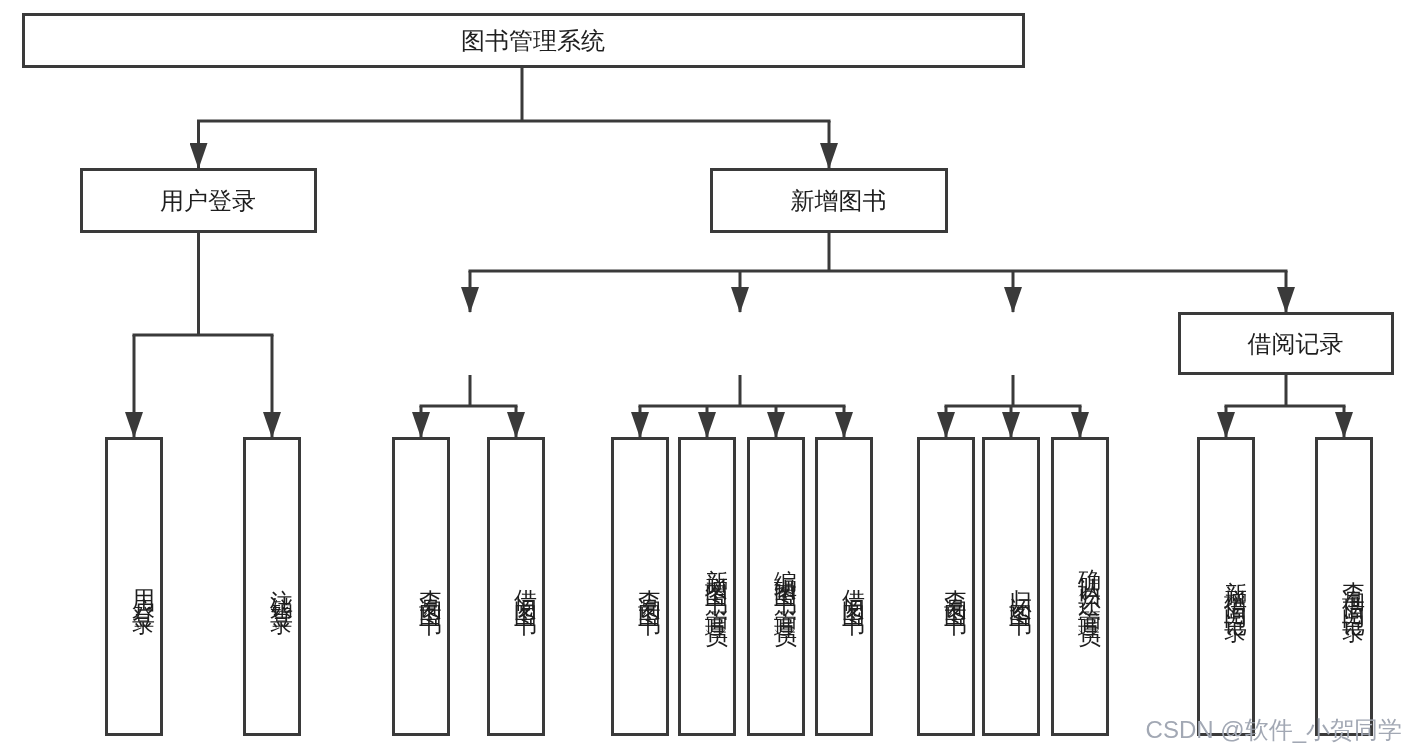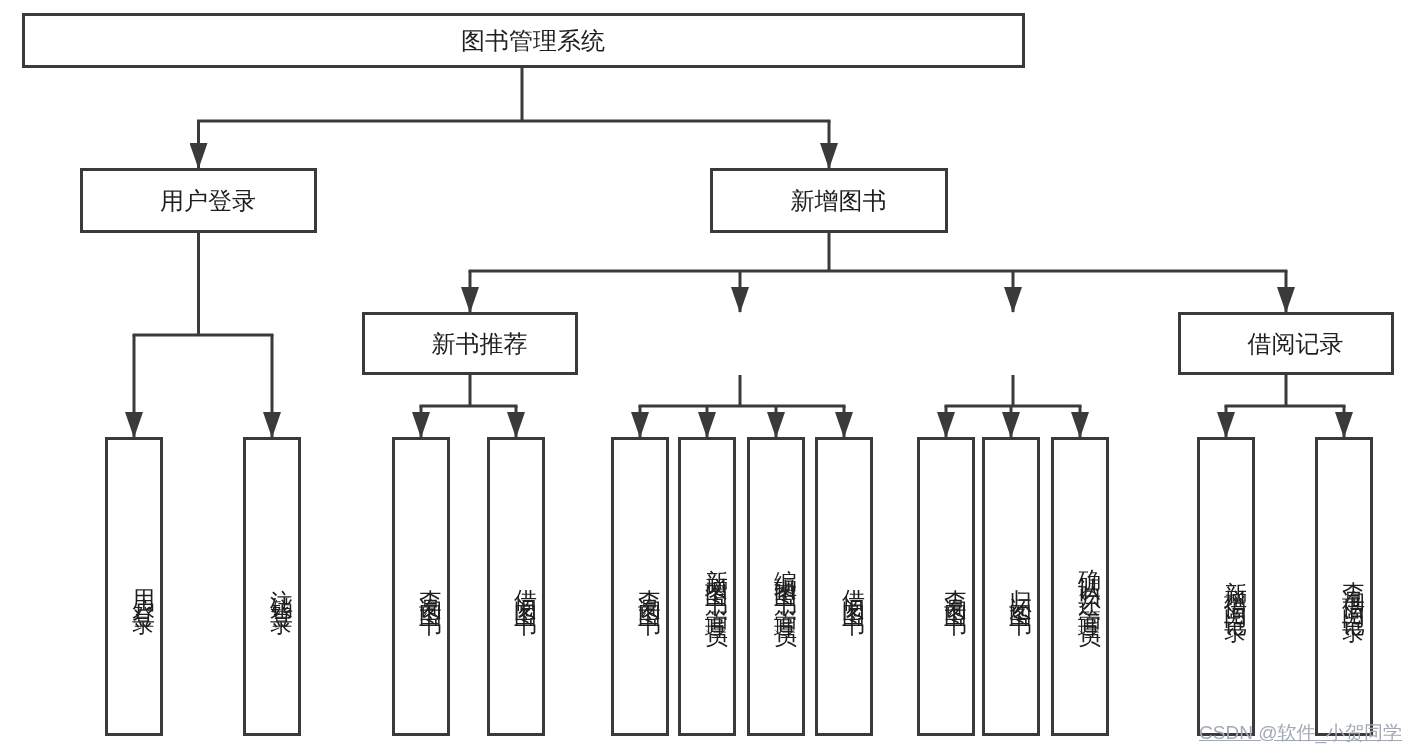"新书推荐" div.node { html: <div>新书推荐</div> -> none }
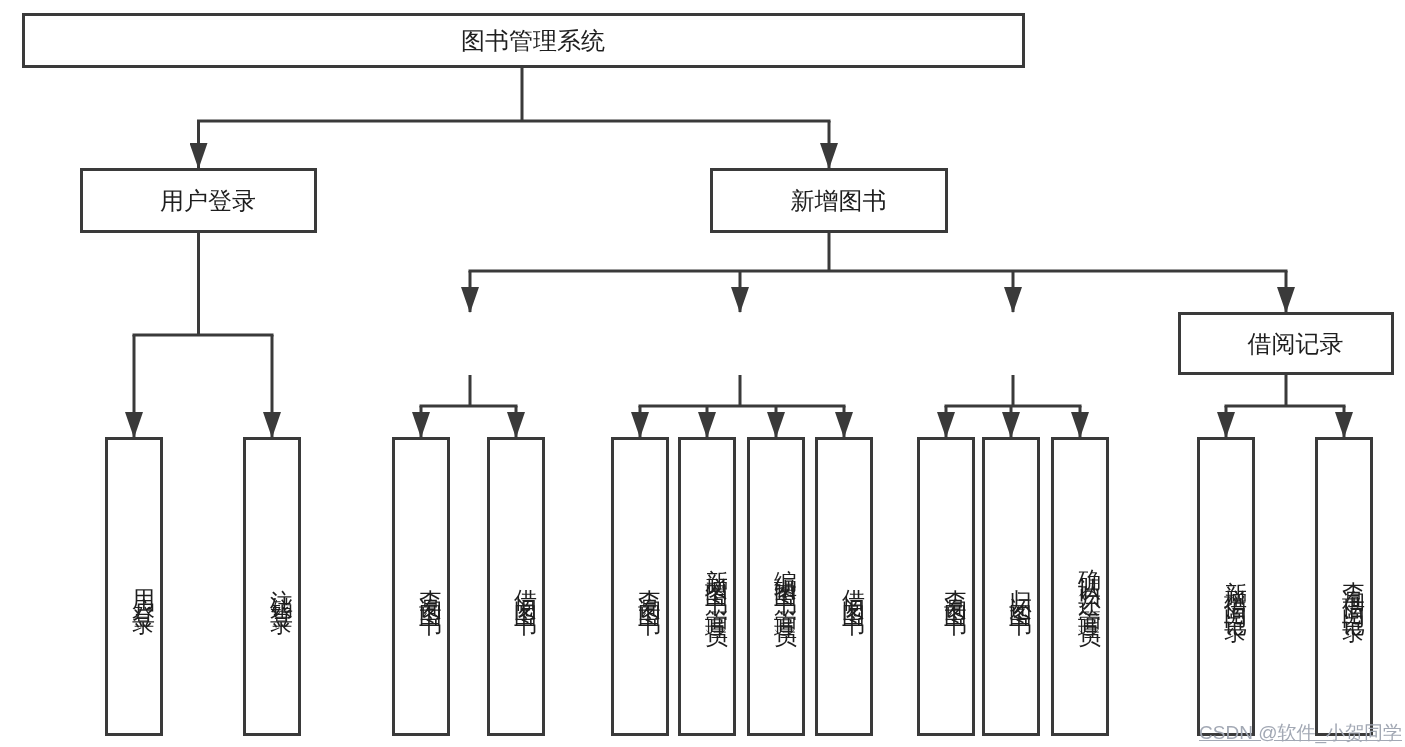"CSDN @软件_小贺同学" .watermark { font-size: 19px -> 24px; text-decoration: underline -> none }
